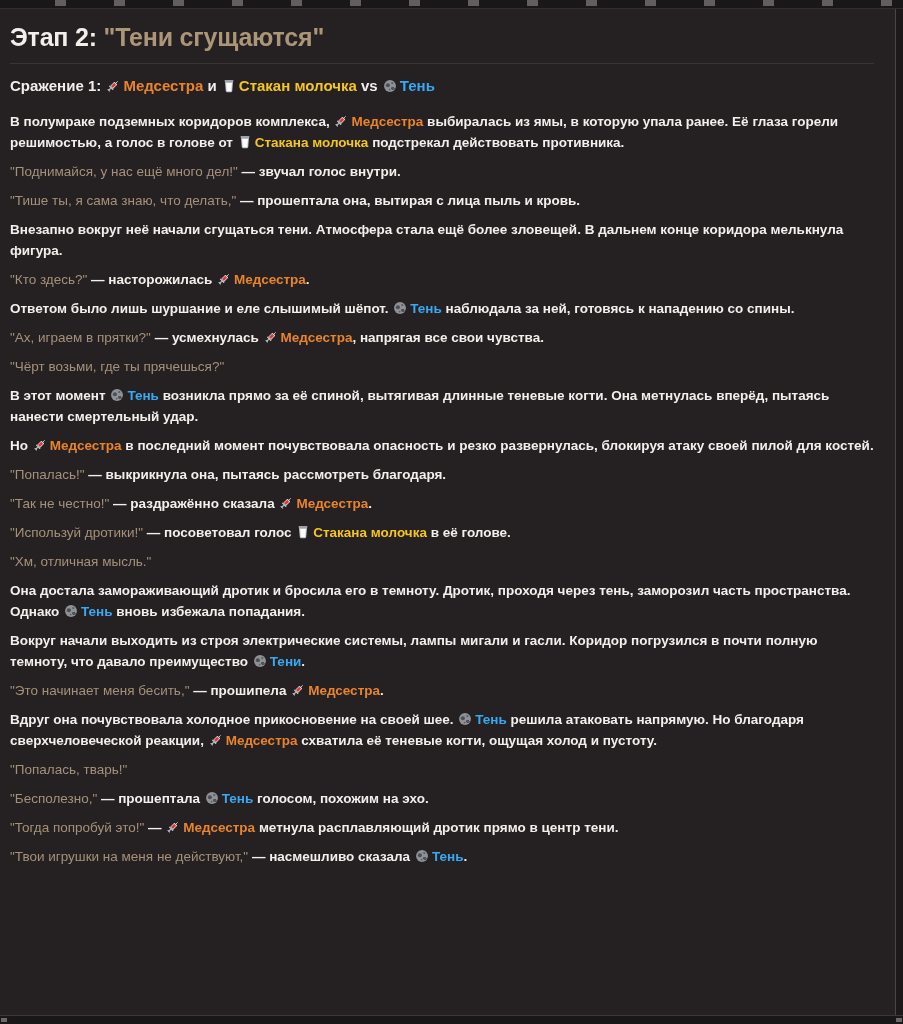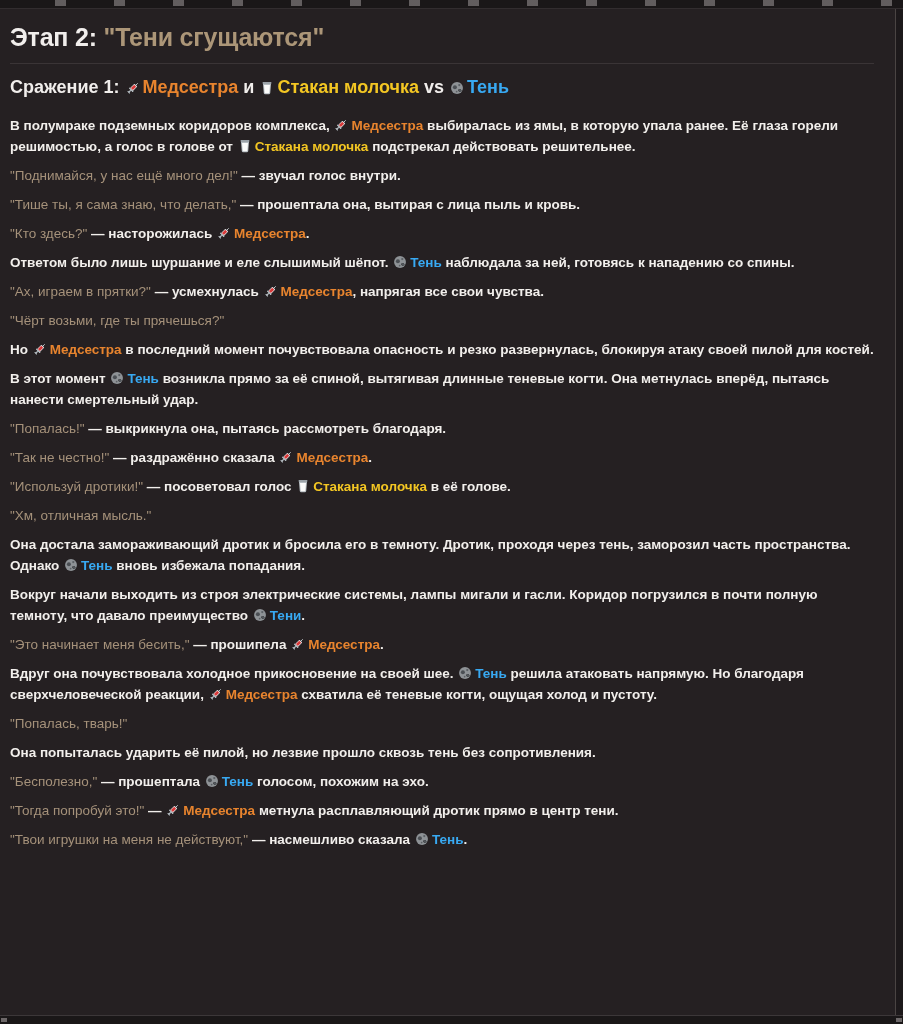"Сражение 1: Медсестра и Стакан" h2 { font-size: 18px -> 15px }
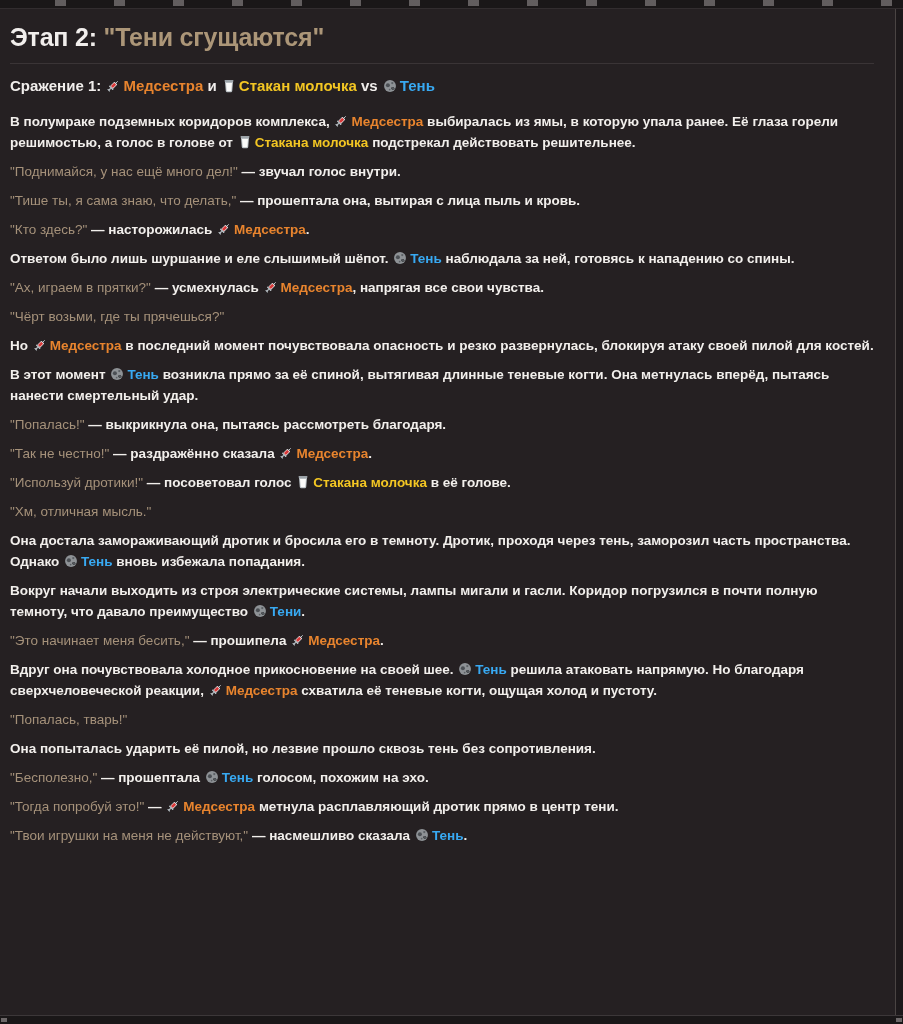"подстрекал действовать решительнее." span.seg-text { text: решительнее -> противника }
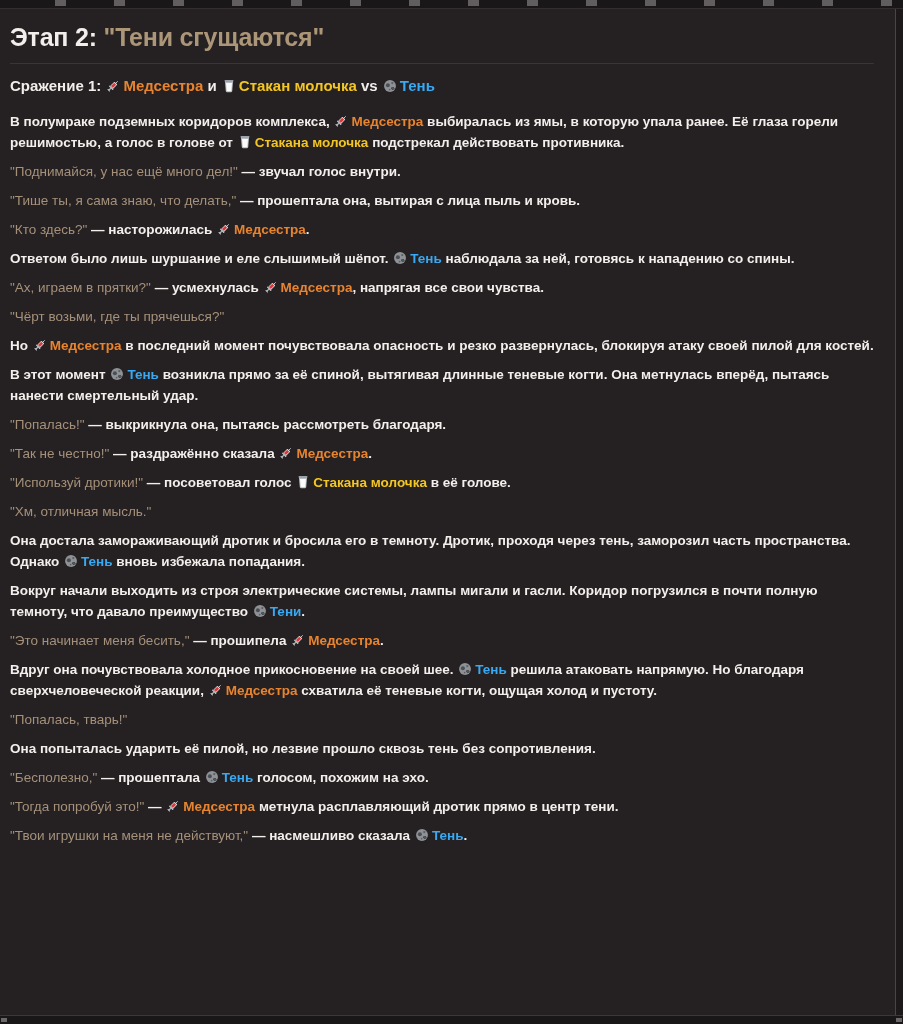"Внезапно вокруг неё начали сгущаться" p { html: none -> <p><span>Внезапно вокруг неё начали сгущаться тени. Атмосфера стала ещё более зловещей. В дальнем конце коридора мелькнула фигура.</span></p> }
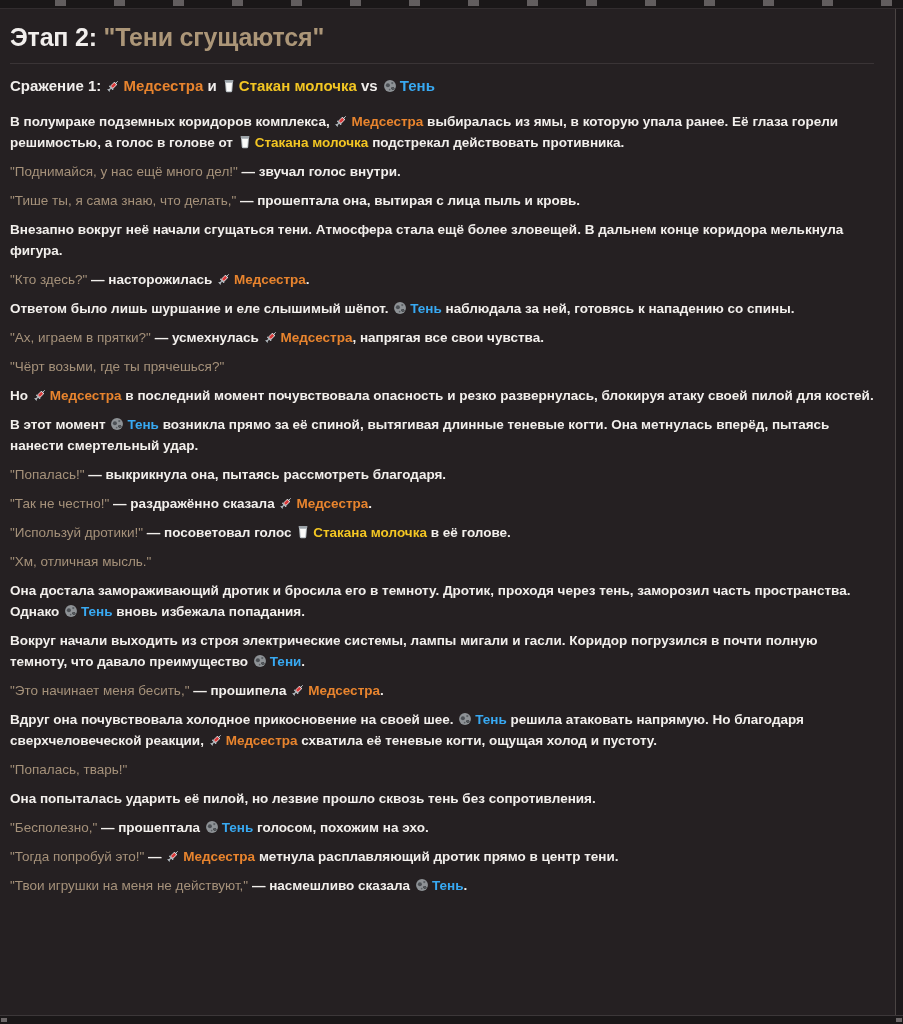"Но Медсестра в последний момент" p { order: before "В этот момент Тень возникла" -> after "В этот момент Тень возникла" }
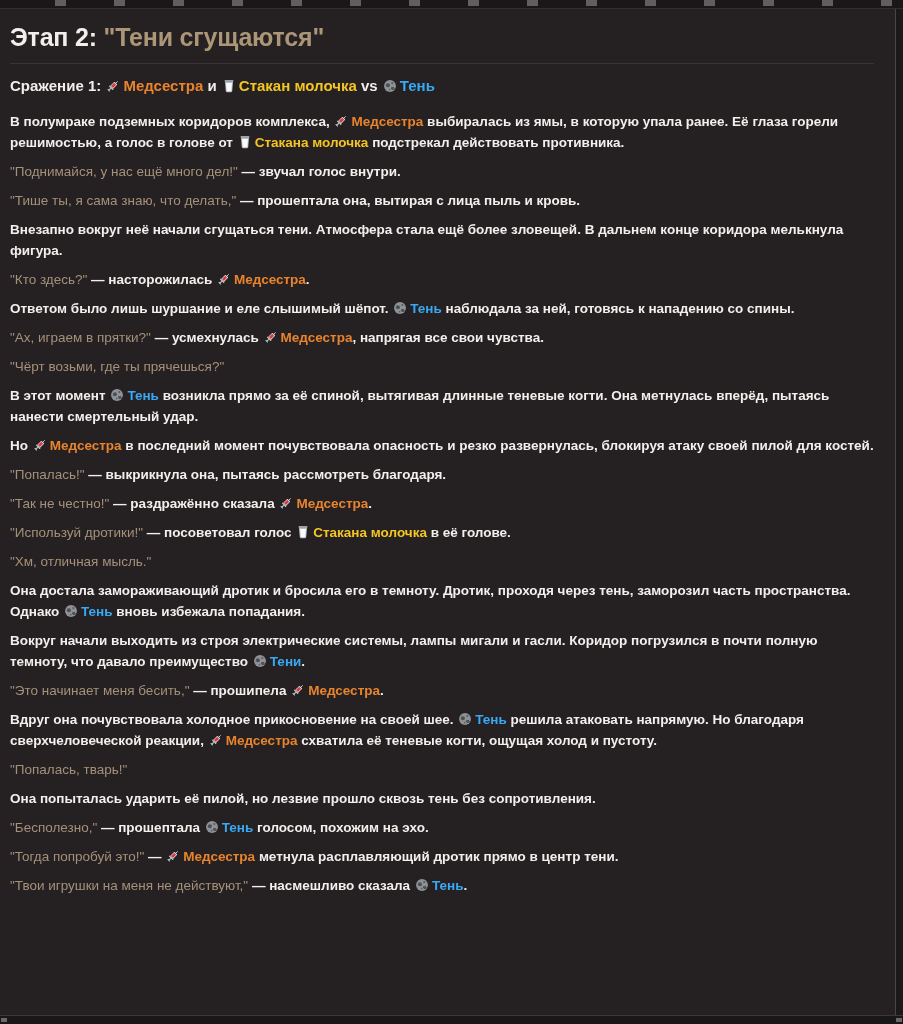"Она попыталась ударить её пилой," p { html: <p><span>Она попыталась ударить её пилой, но лезвие прошло сквозь тень без сопротивления.</span></p> -> none }
